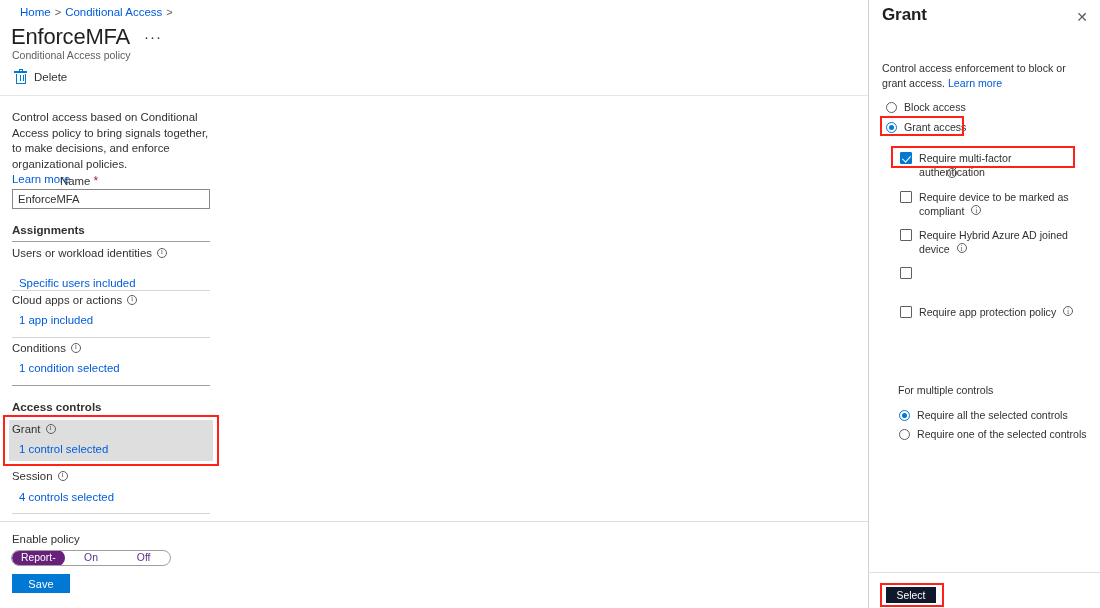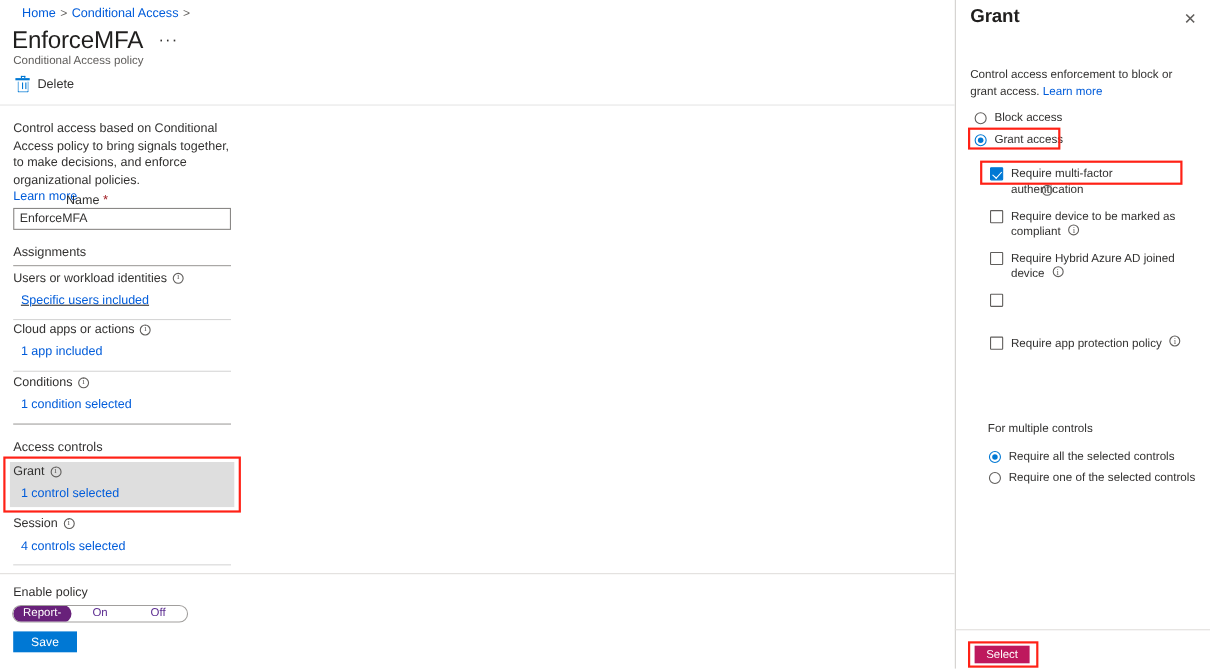"Assignments" .section-head { font-weight: none -> bold }
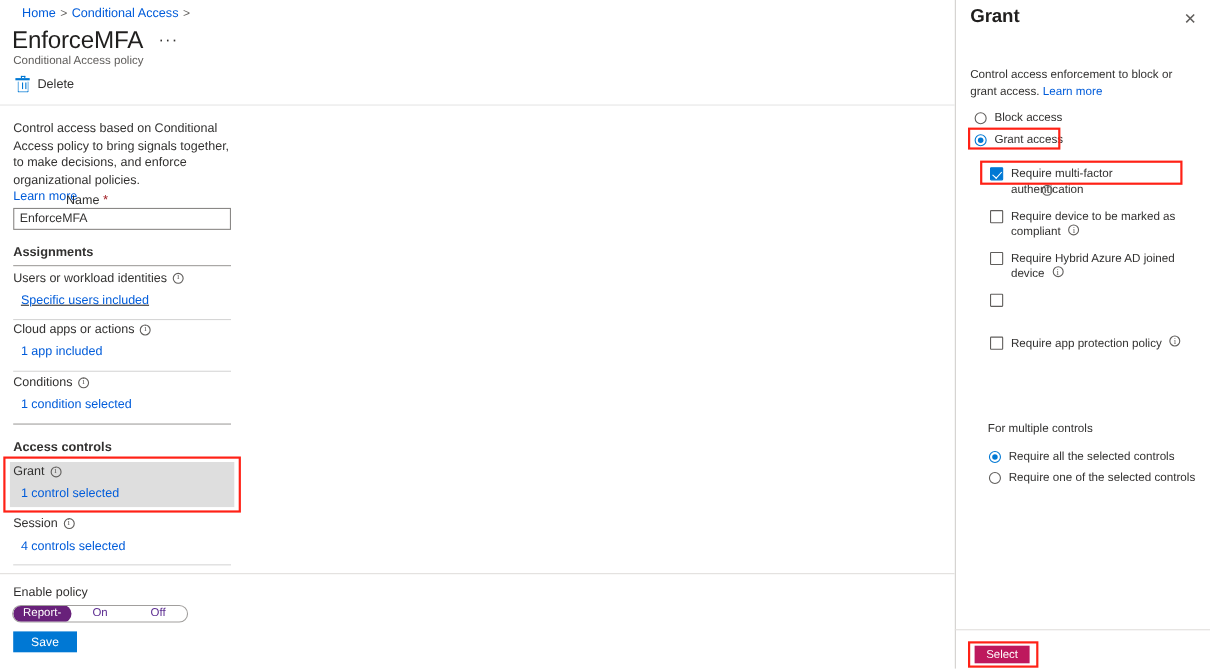"Specific users included" div.grp-value { text-decoration: underline -> none; top: 267px -> 277px }
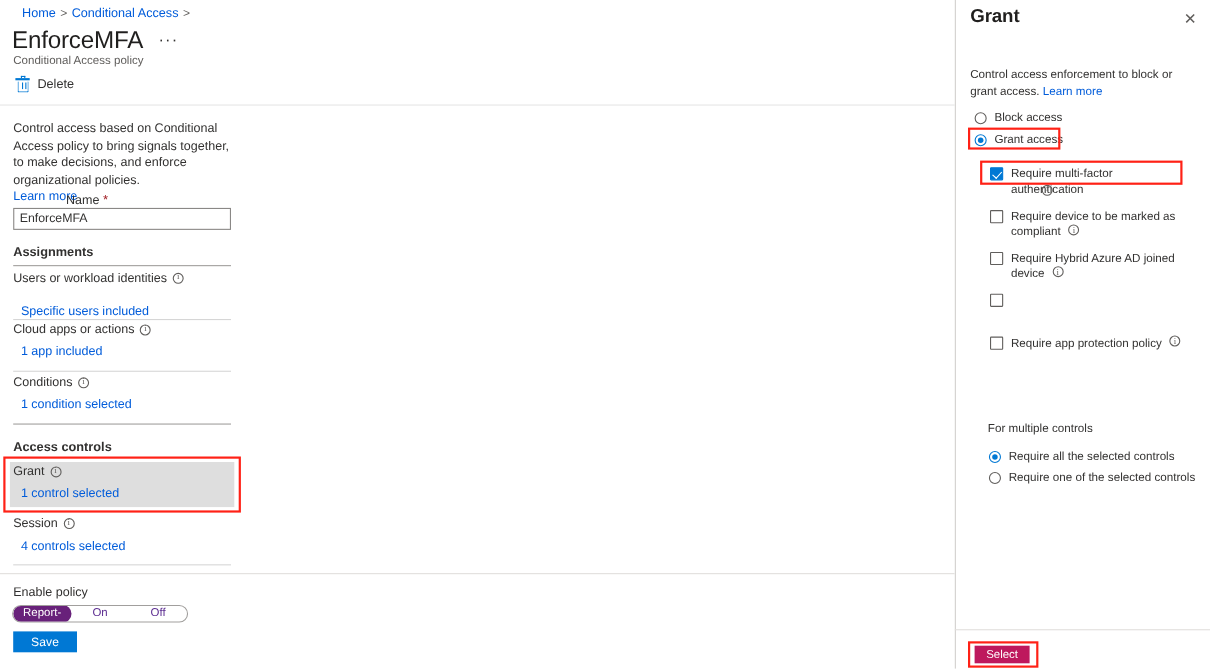"Select" .select-btn { background: #be185d -> #0f172a }
